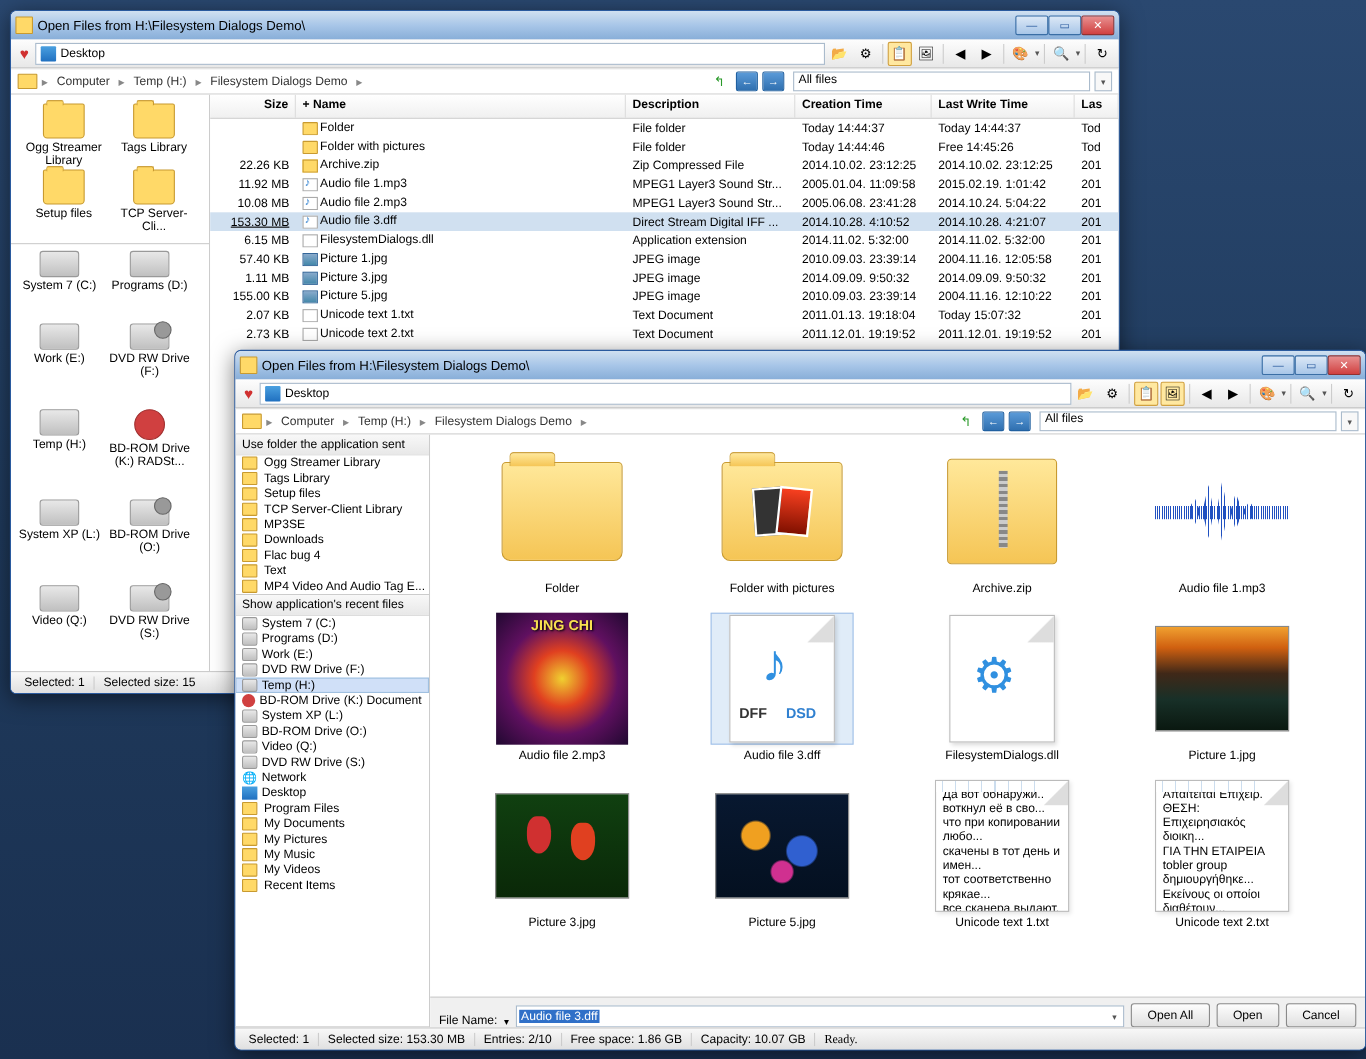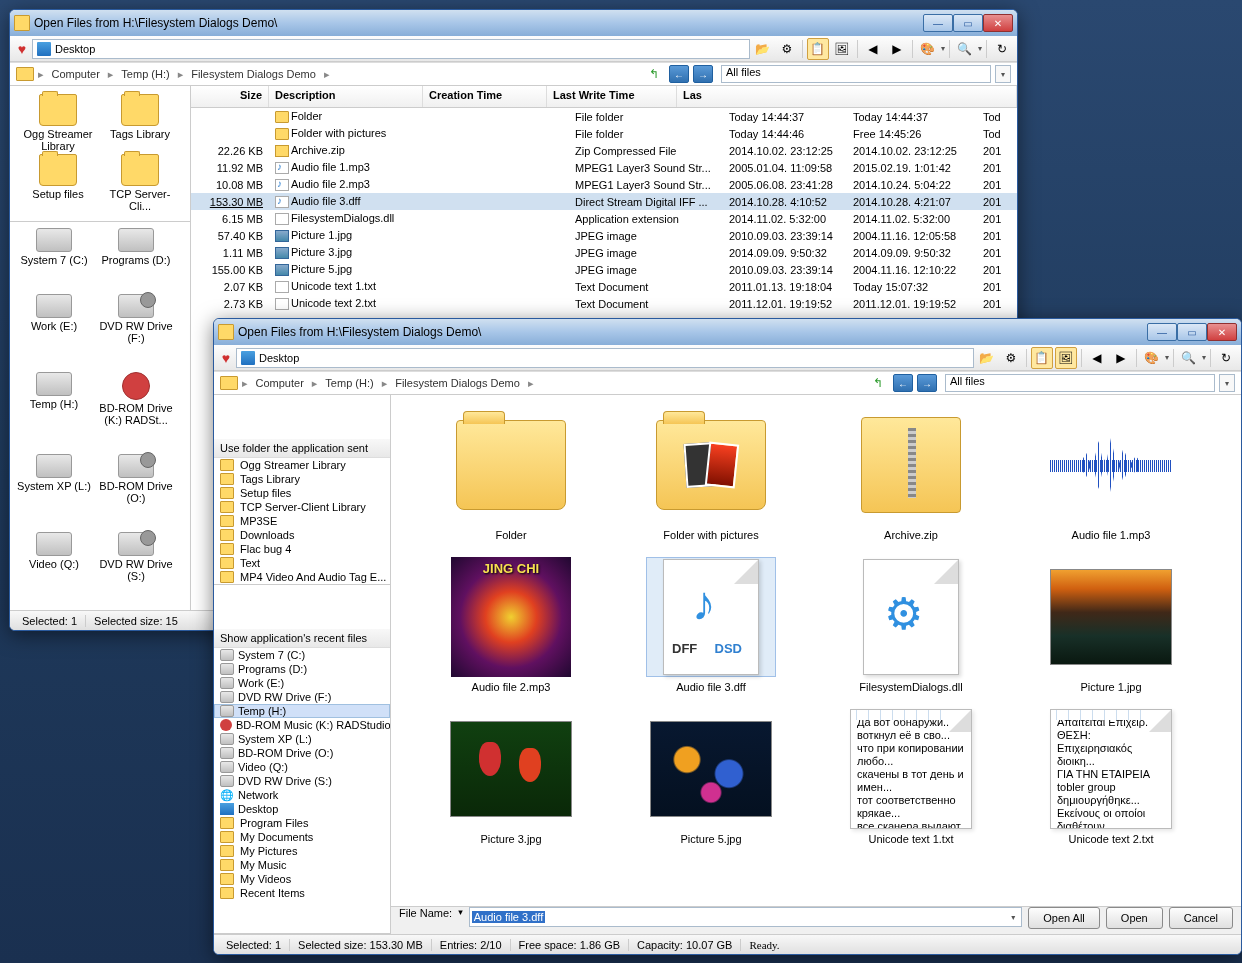"+ Name" div.lh-col { html: none -> <div>+ Name</div> }
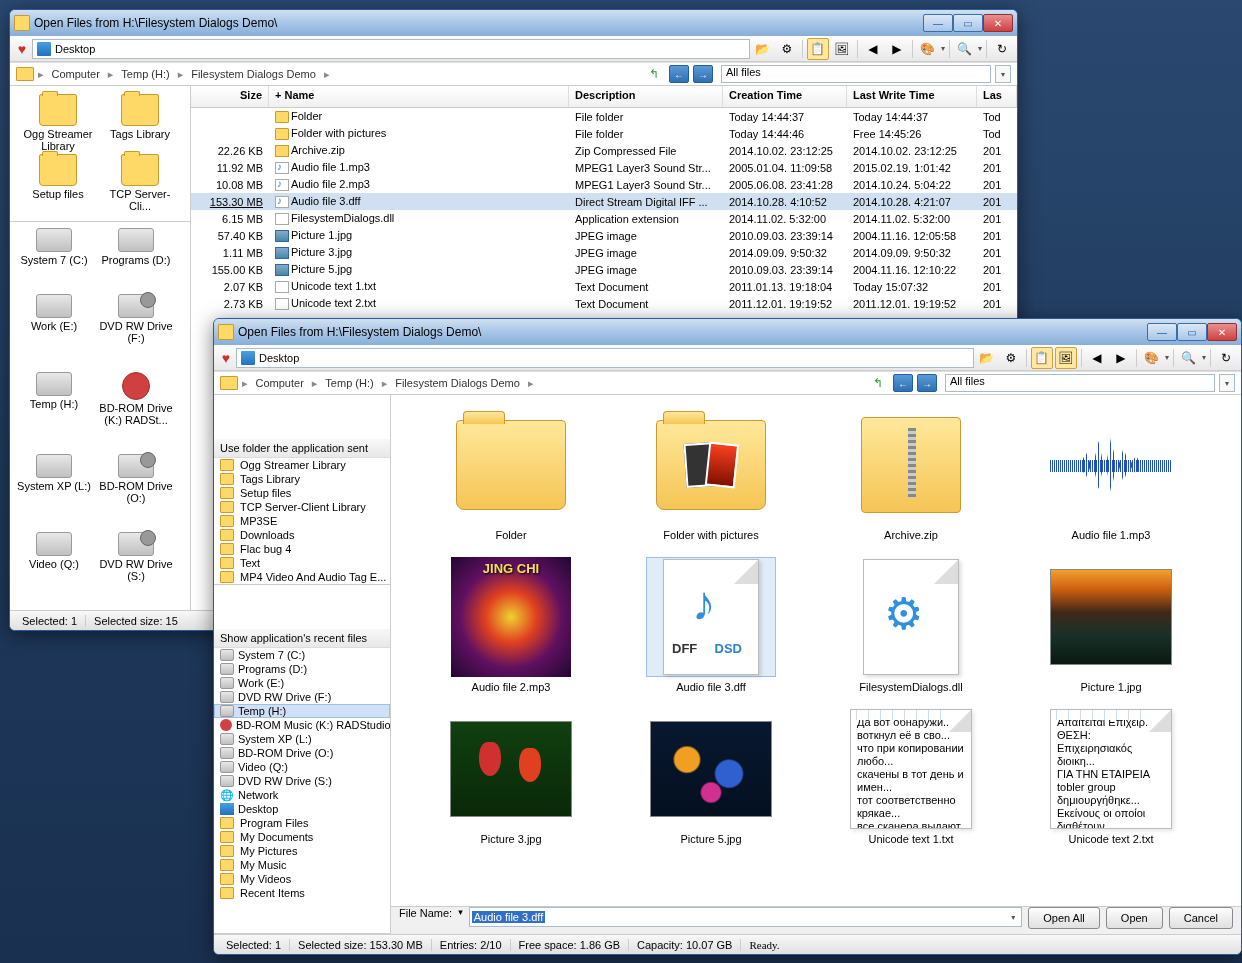"Use folder the application sent" .tree-section { margin-top: 44px -> none }
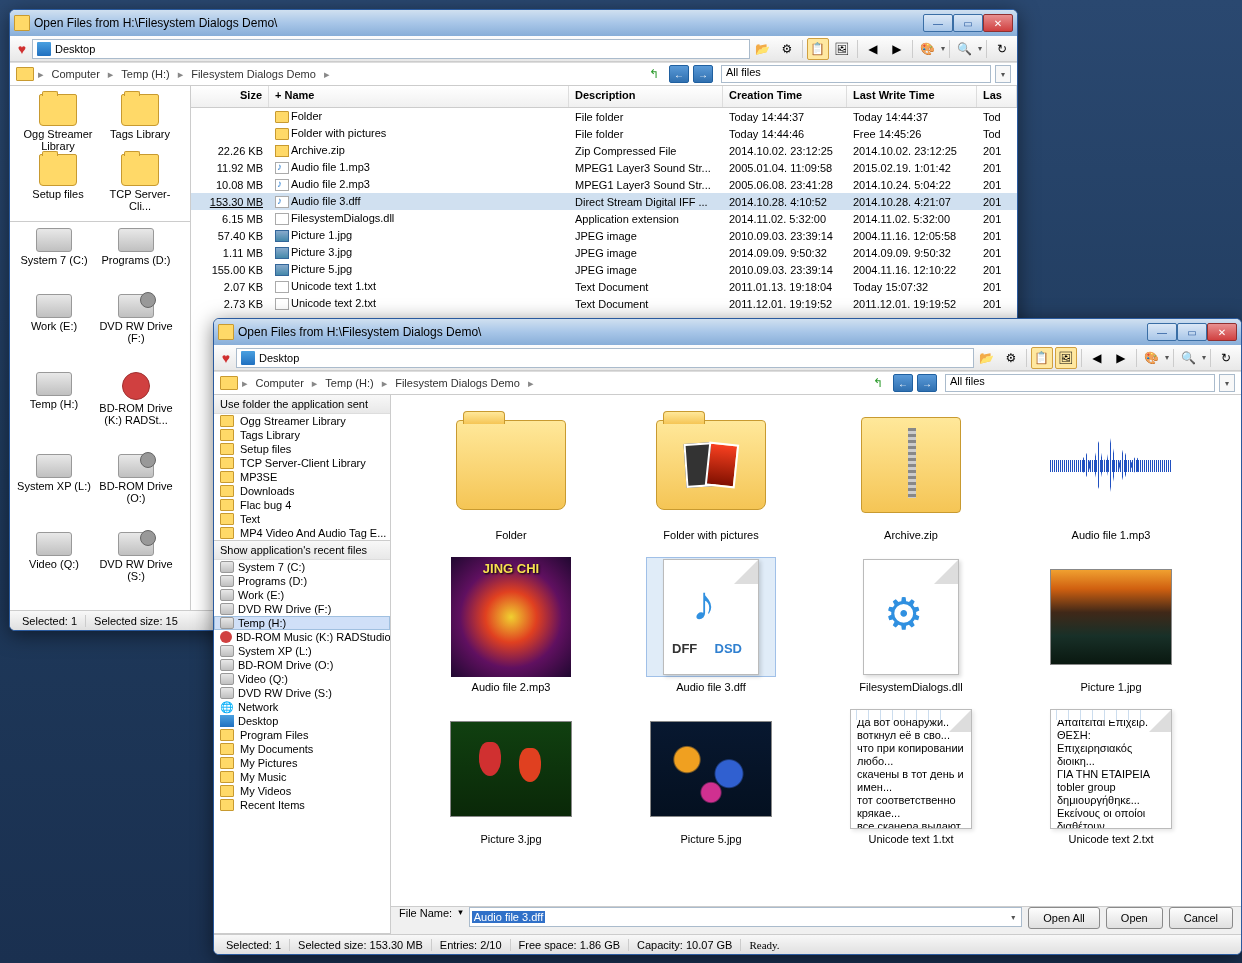"BD-ROM Music (K:) RADStudio" span { text: Music (K:) RADStudio -> Drive (K:) Document }
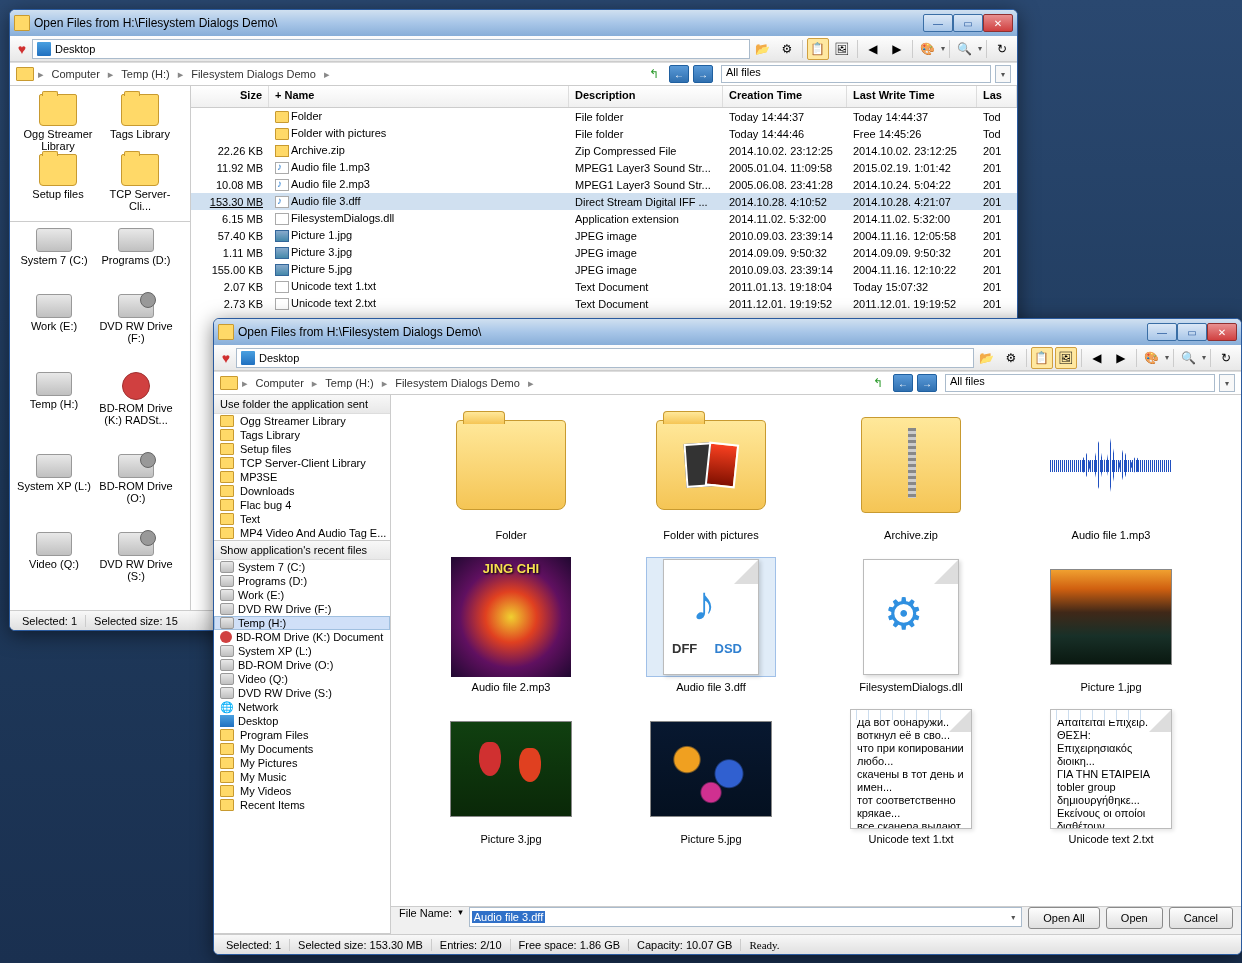"File Name:" .bottom-bar { align-items: flex-start -> flex-end }
